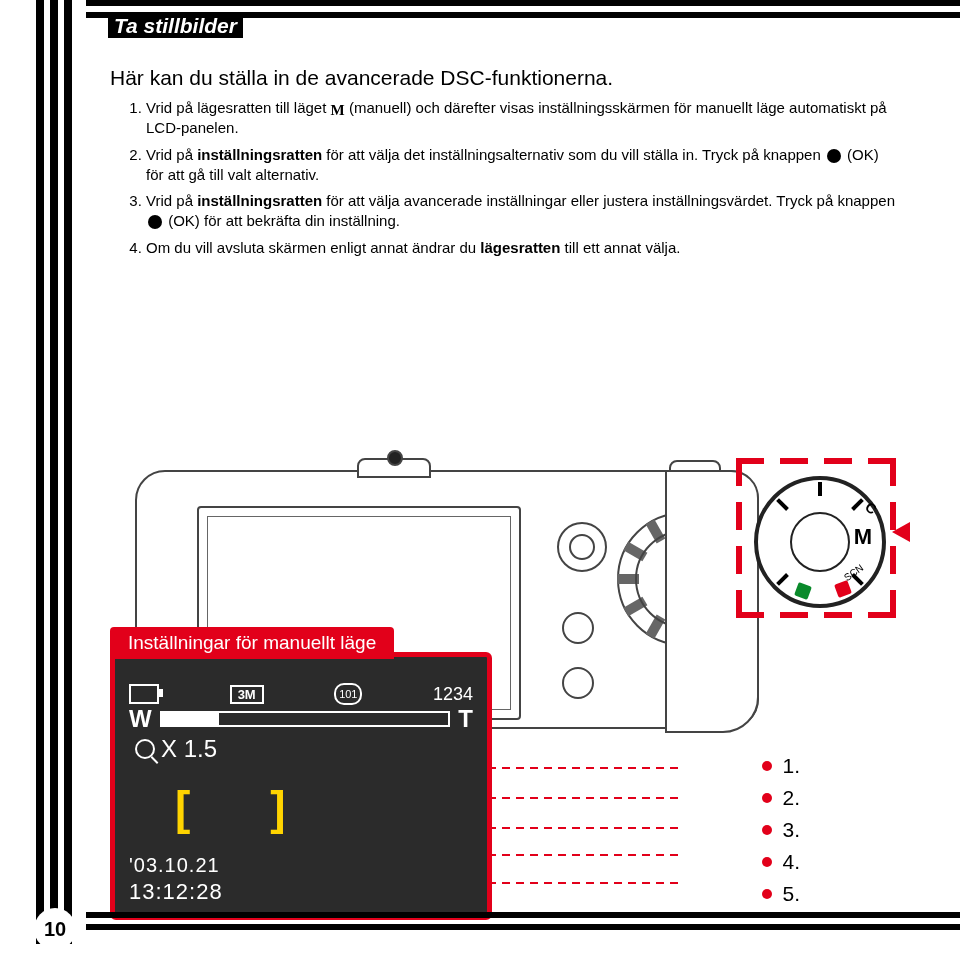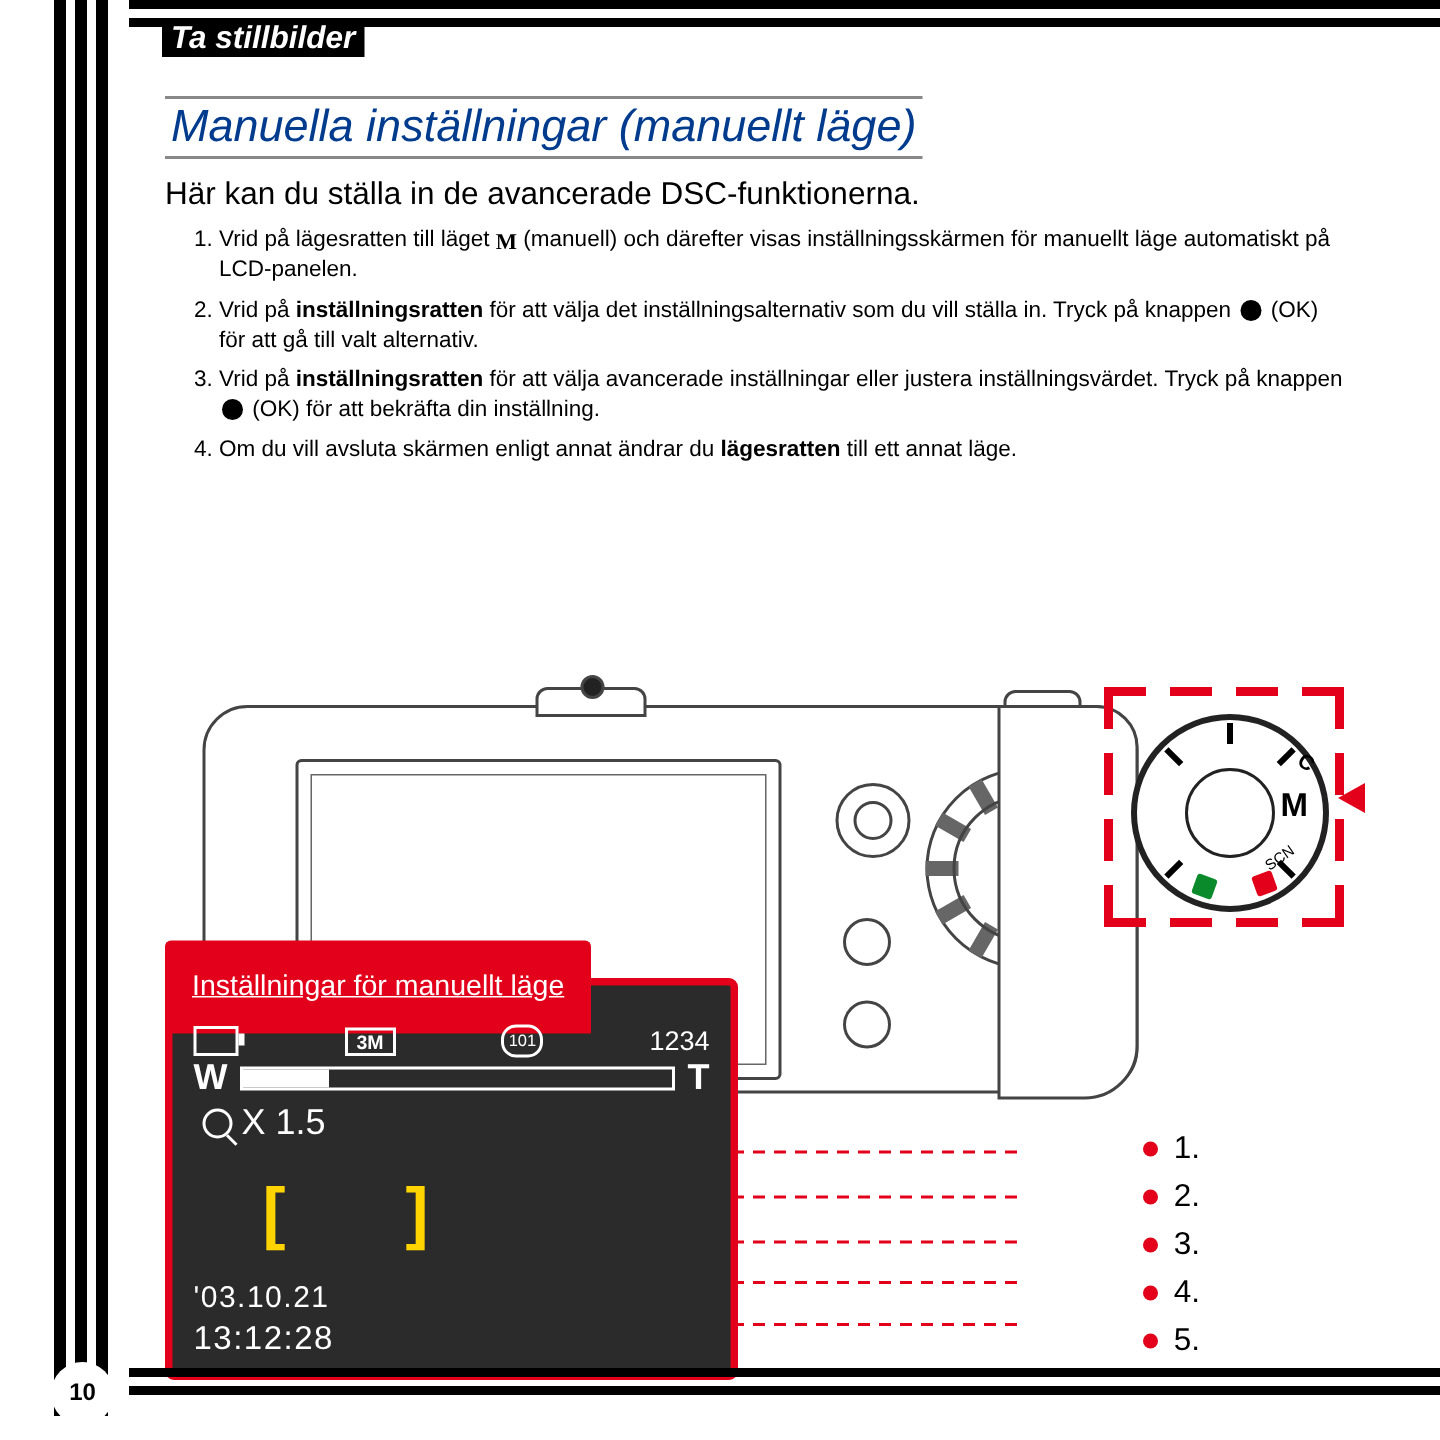"Manuella inställningar (manuellt läge)" h1 { html: <h1>Manuella inställningar (manuellt läge)</h1> -> none }
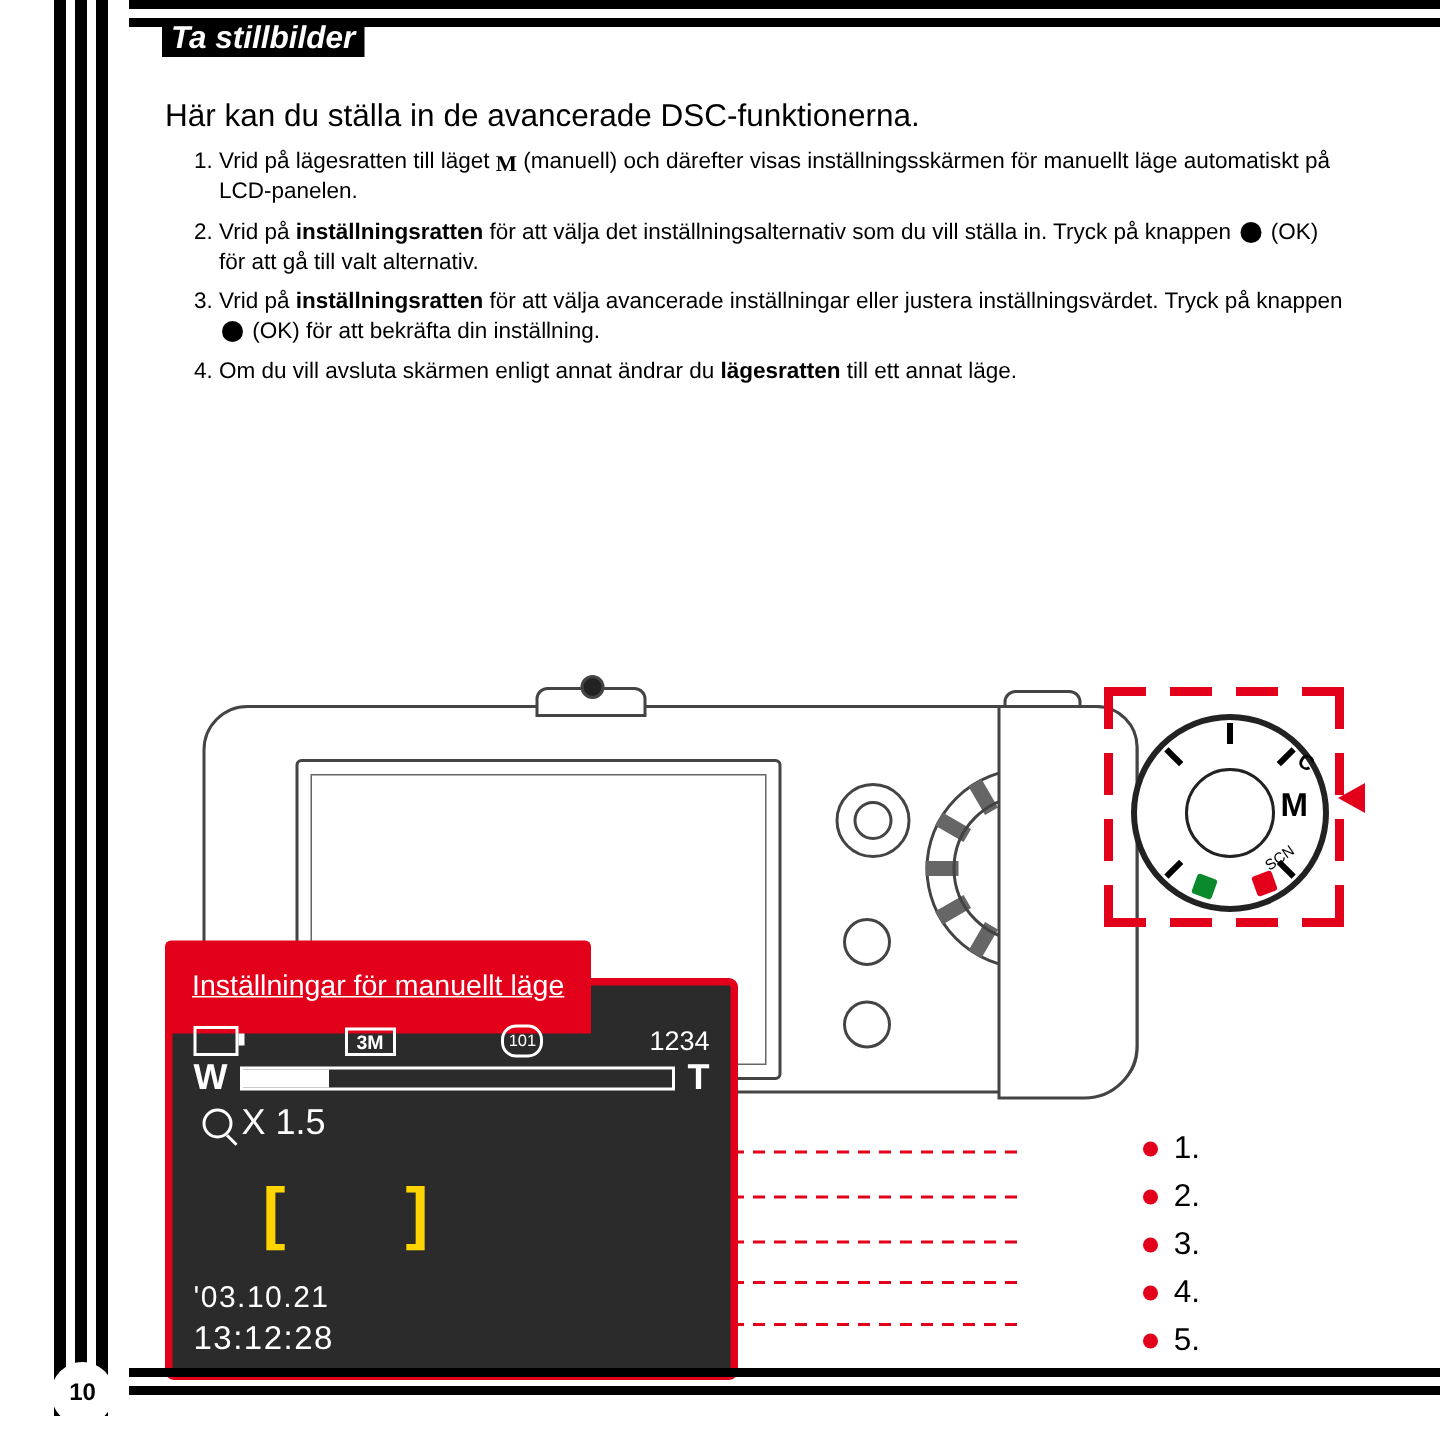"till ett annat läge." span { text: läge -> välja }
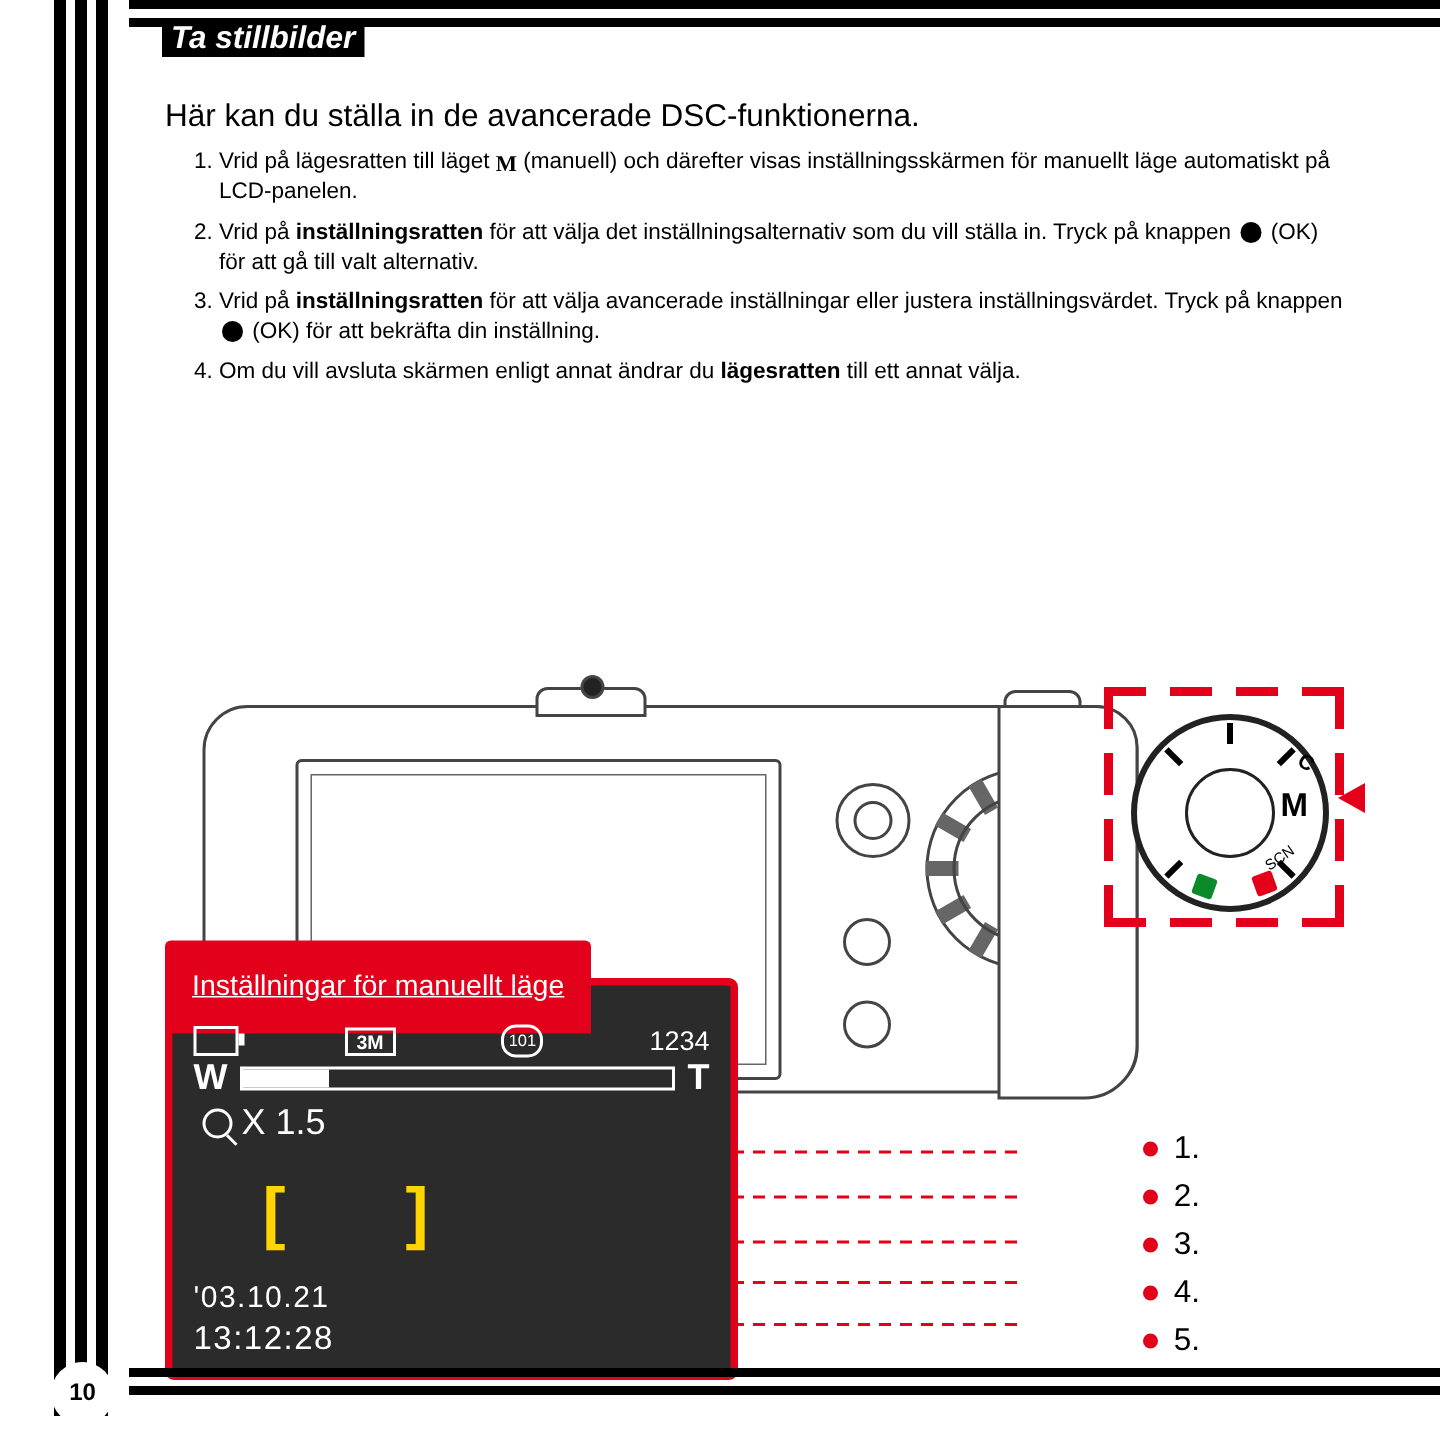"Inställningar för manuellt läge" .lcd-label { padding: 20px 18px -> 5px 18px; text-decoration: underline -> none }
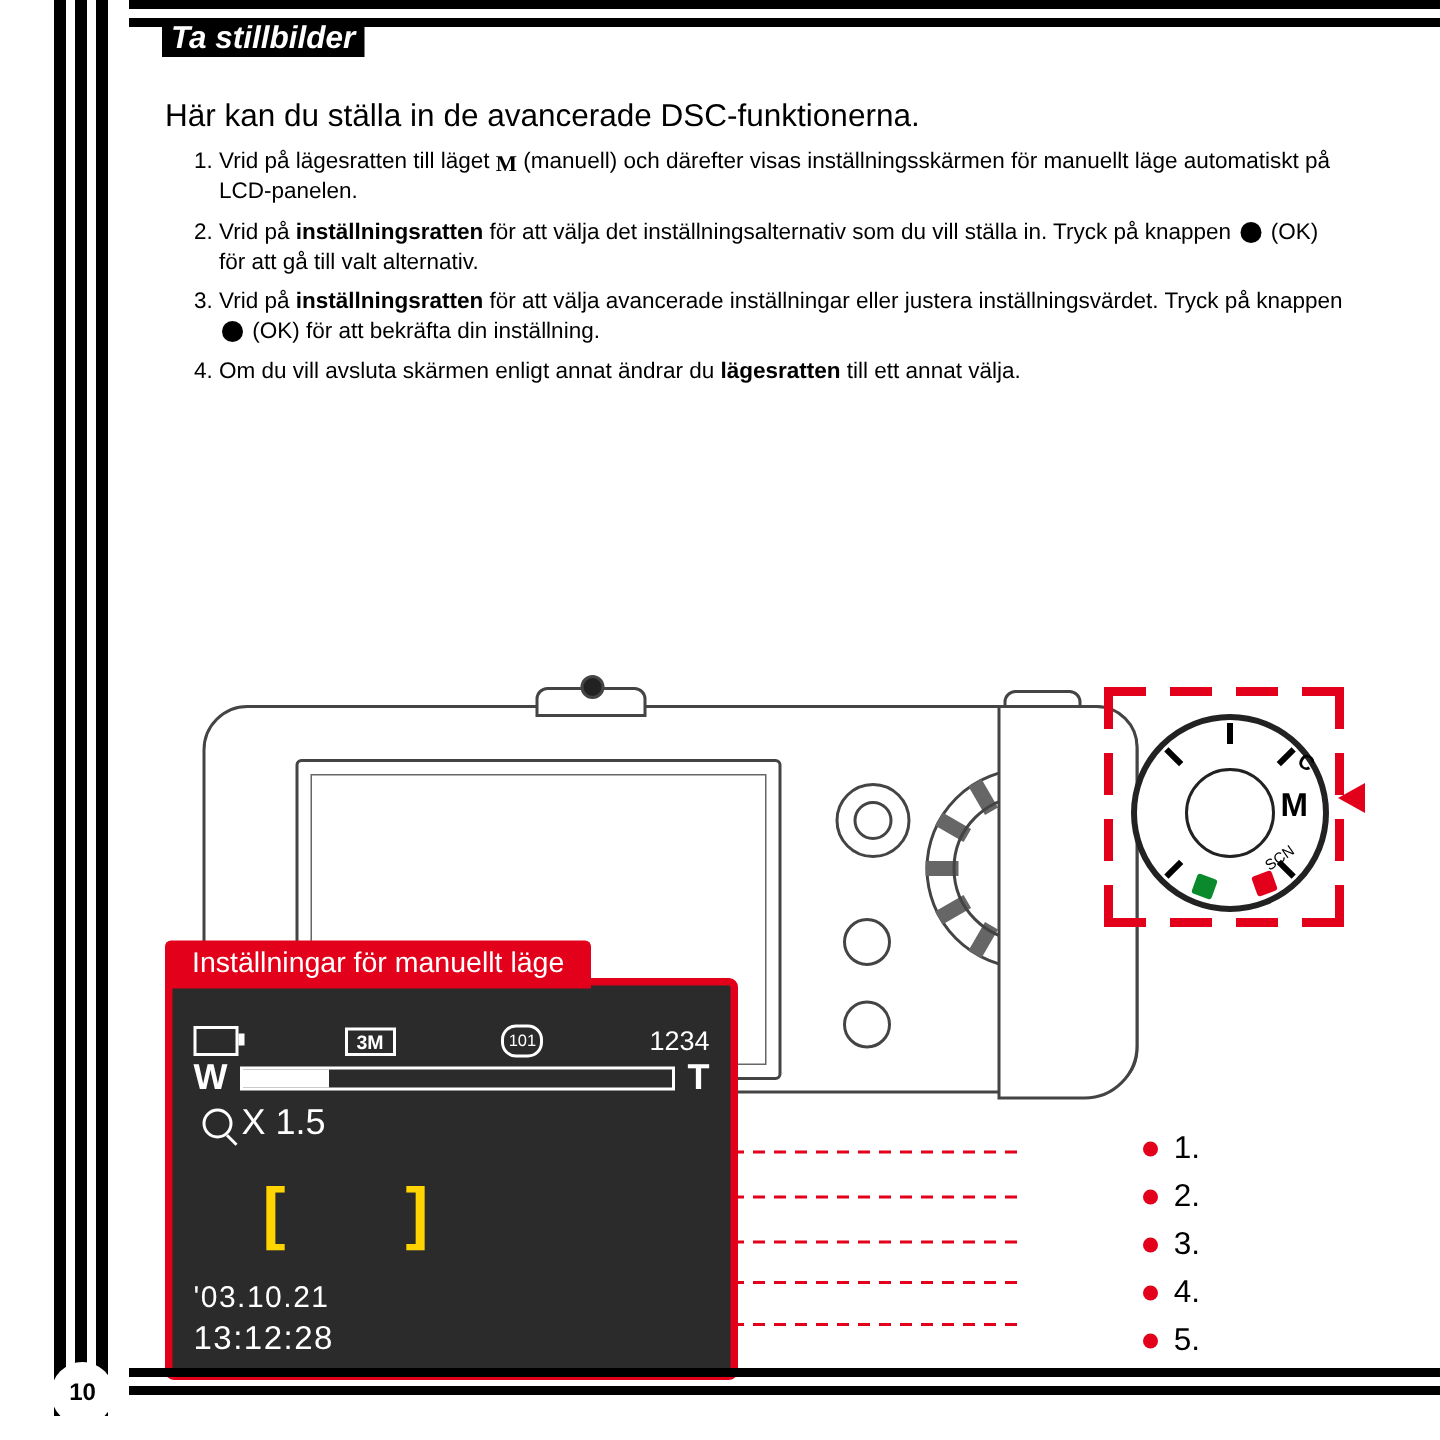"10" .page-num { font-size: 16px -> 20px }
